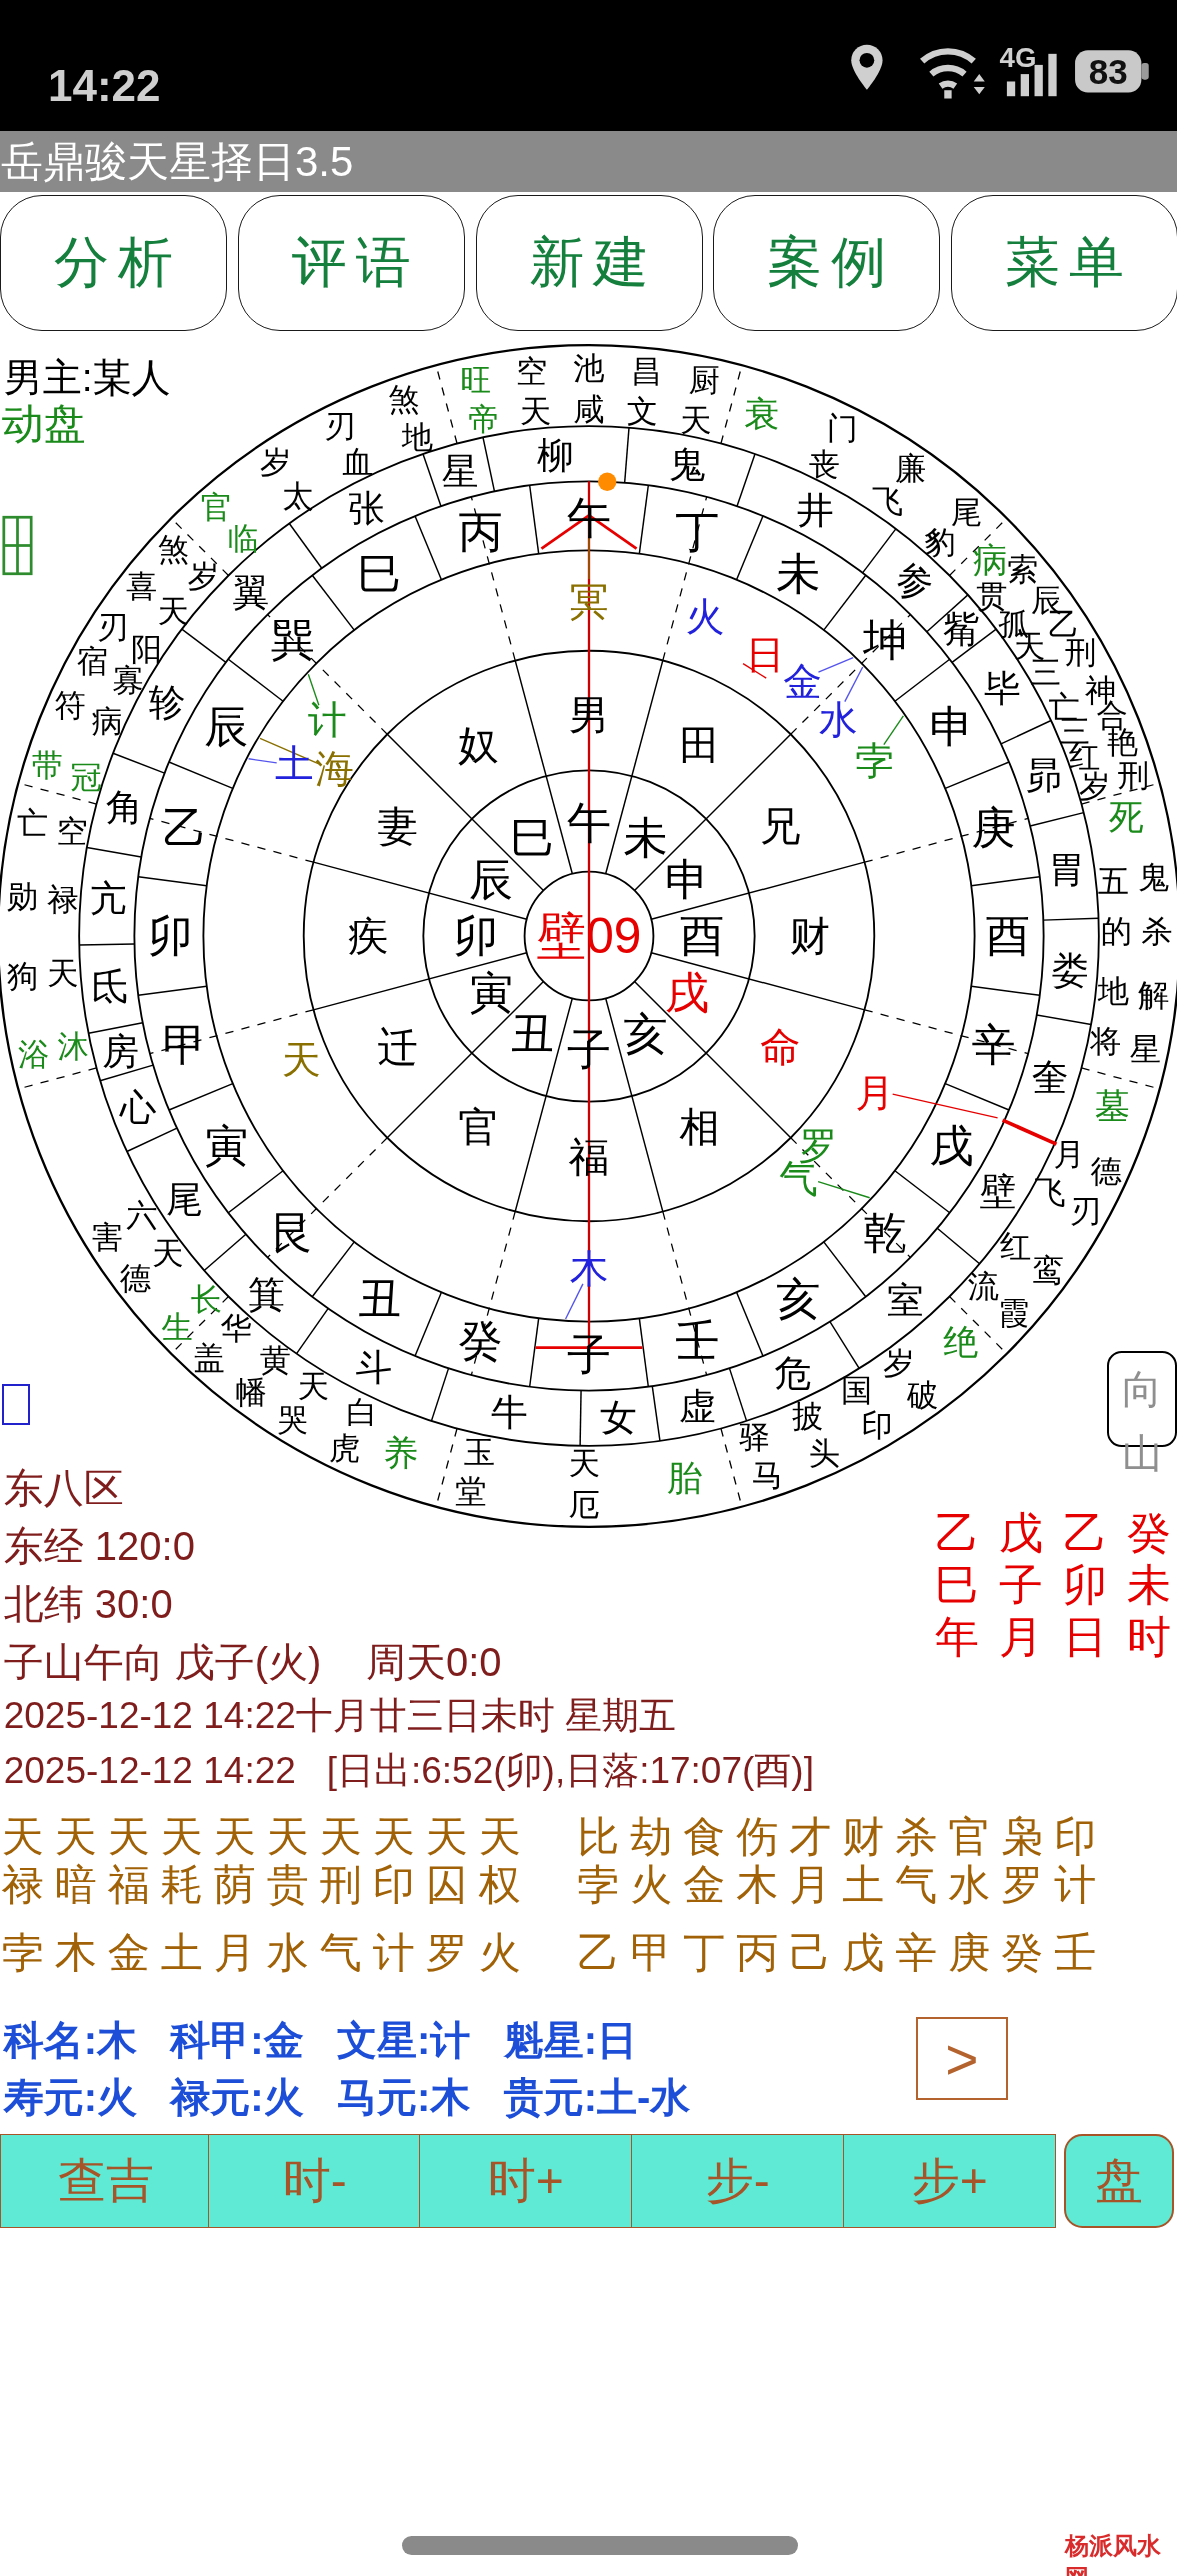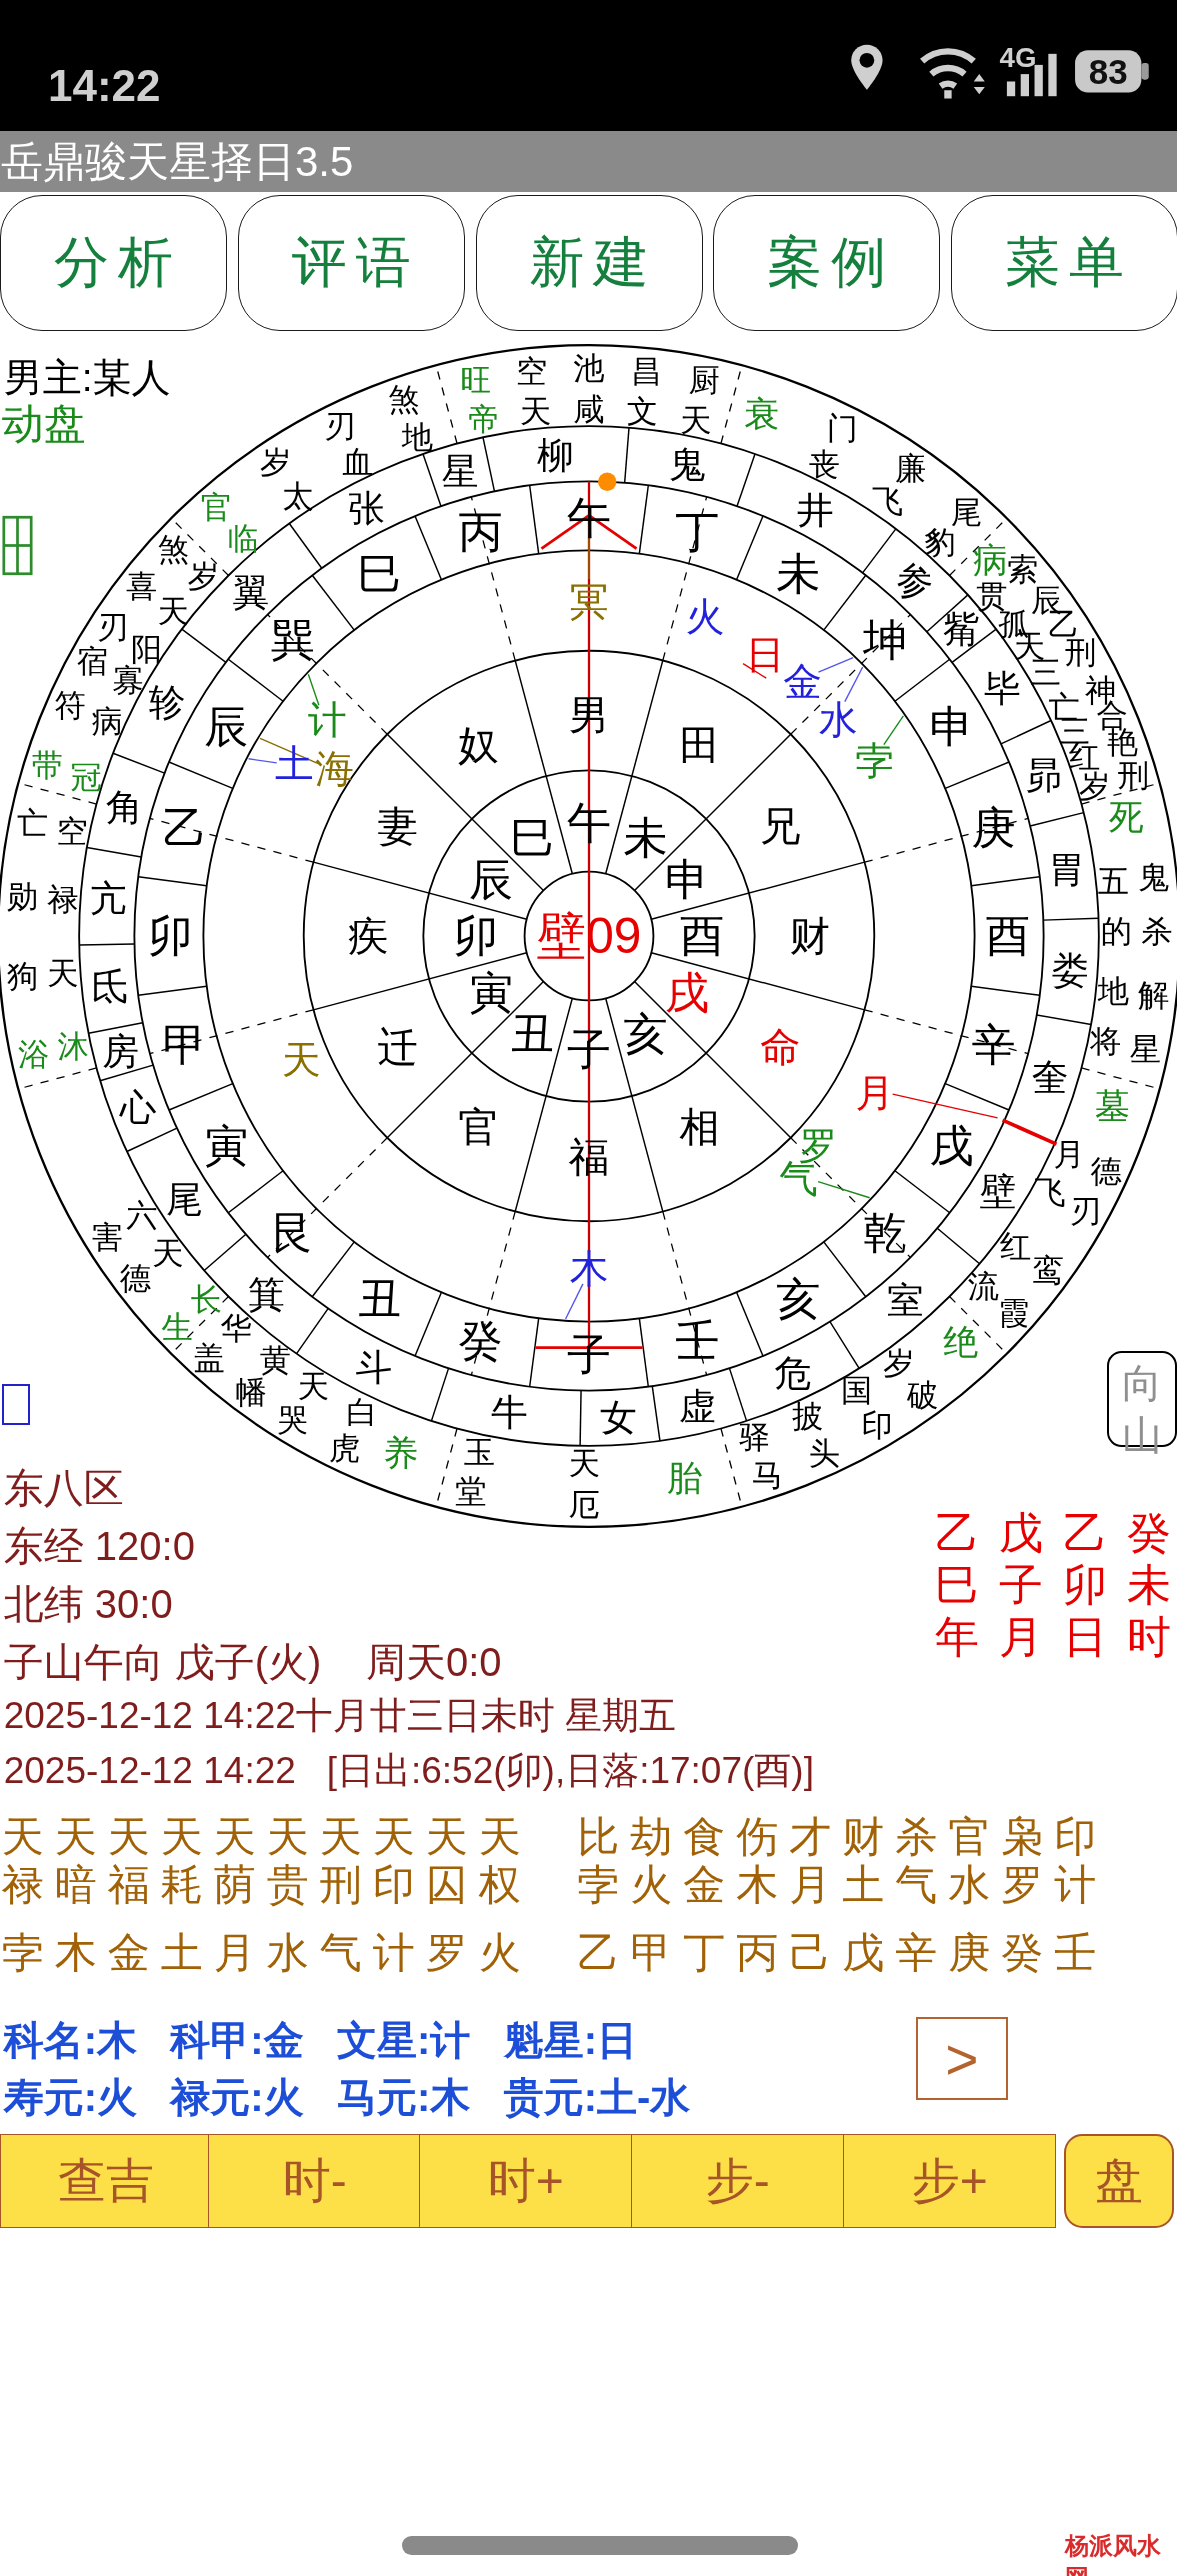"向山" #xiangshan { line-height: 52px -> 64px }
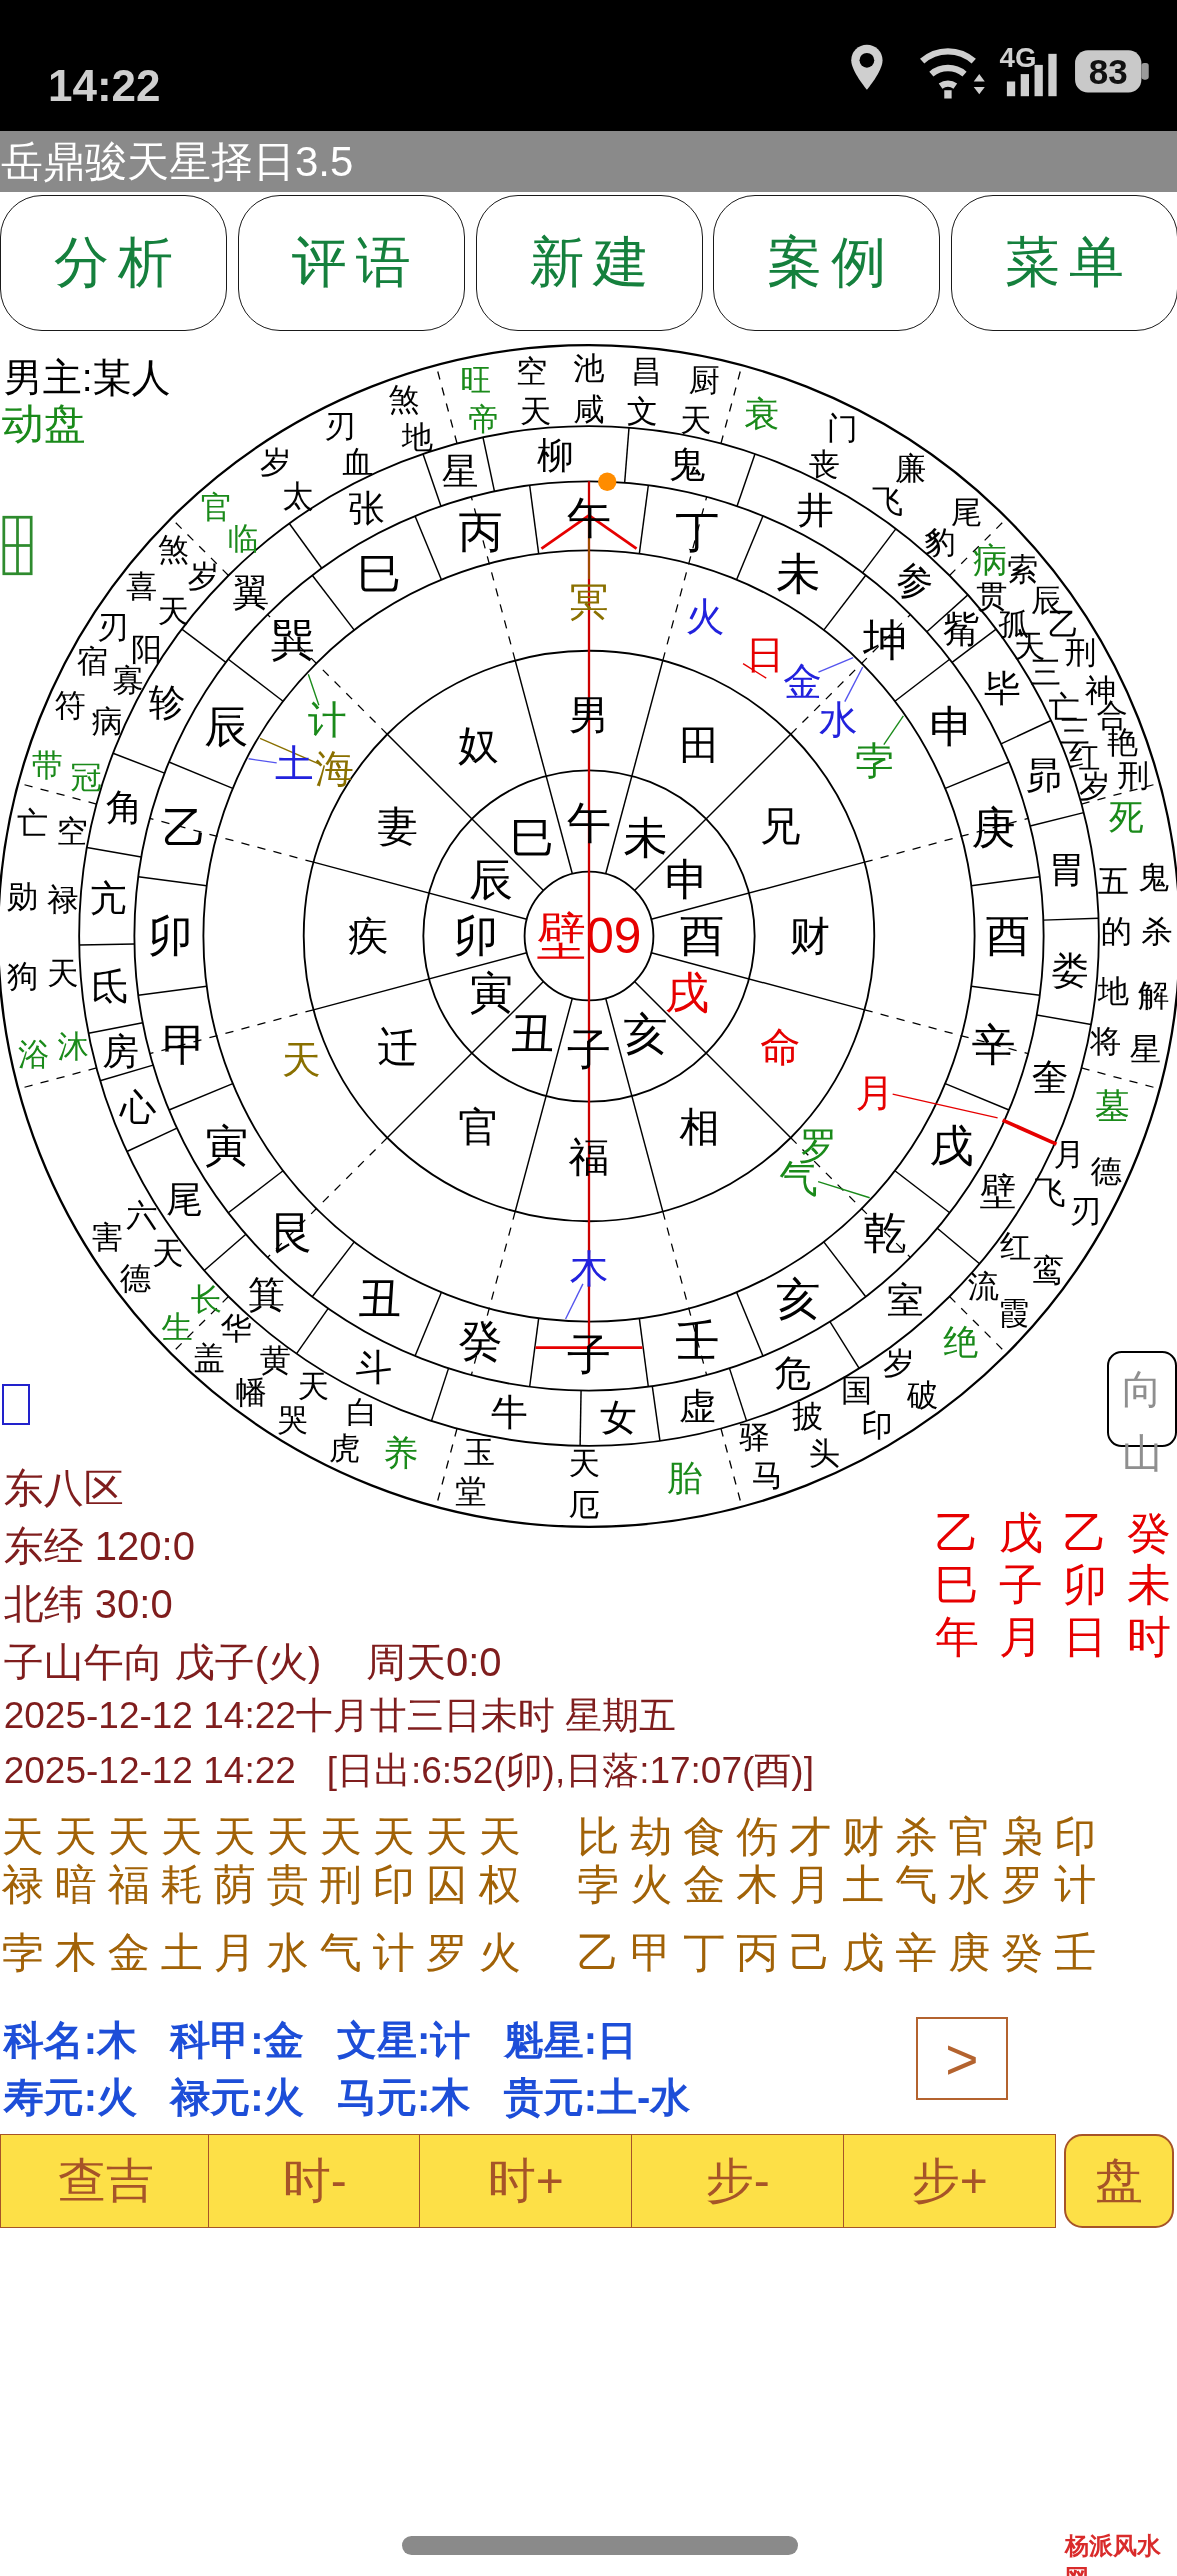"查吉" .bbtn { background: #fde047 -> #5eead4 }
